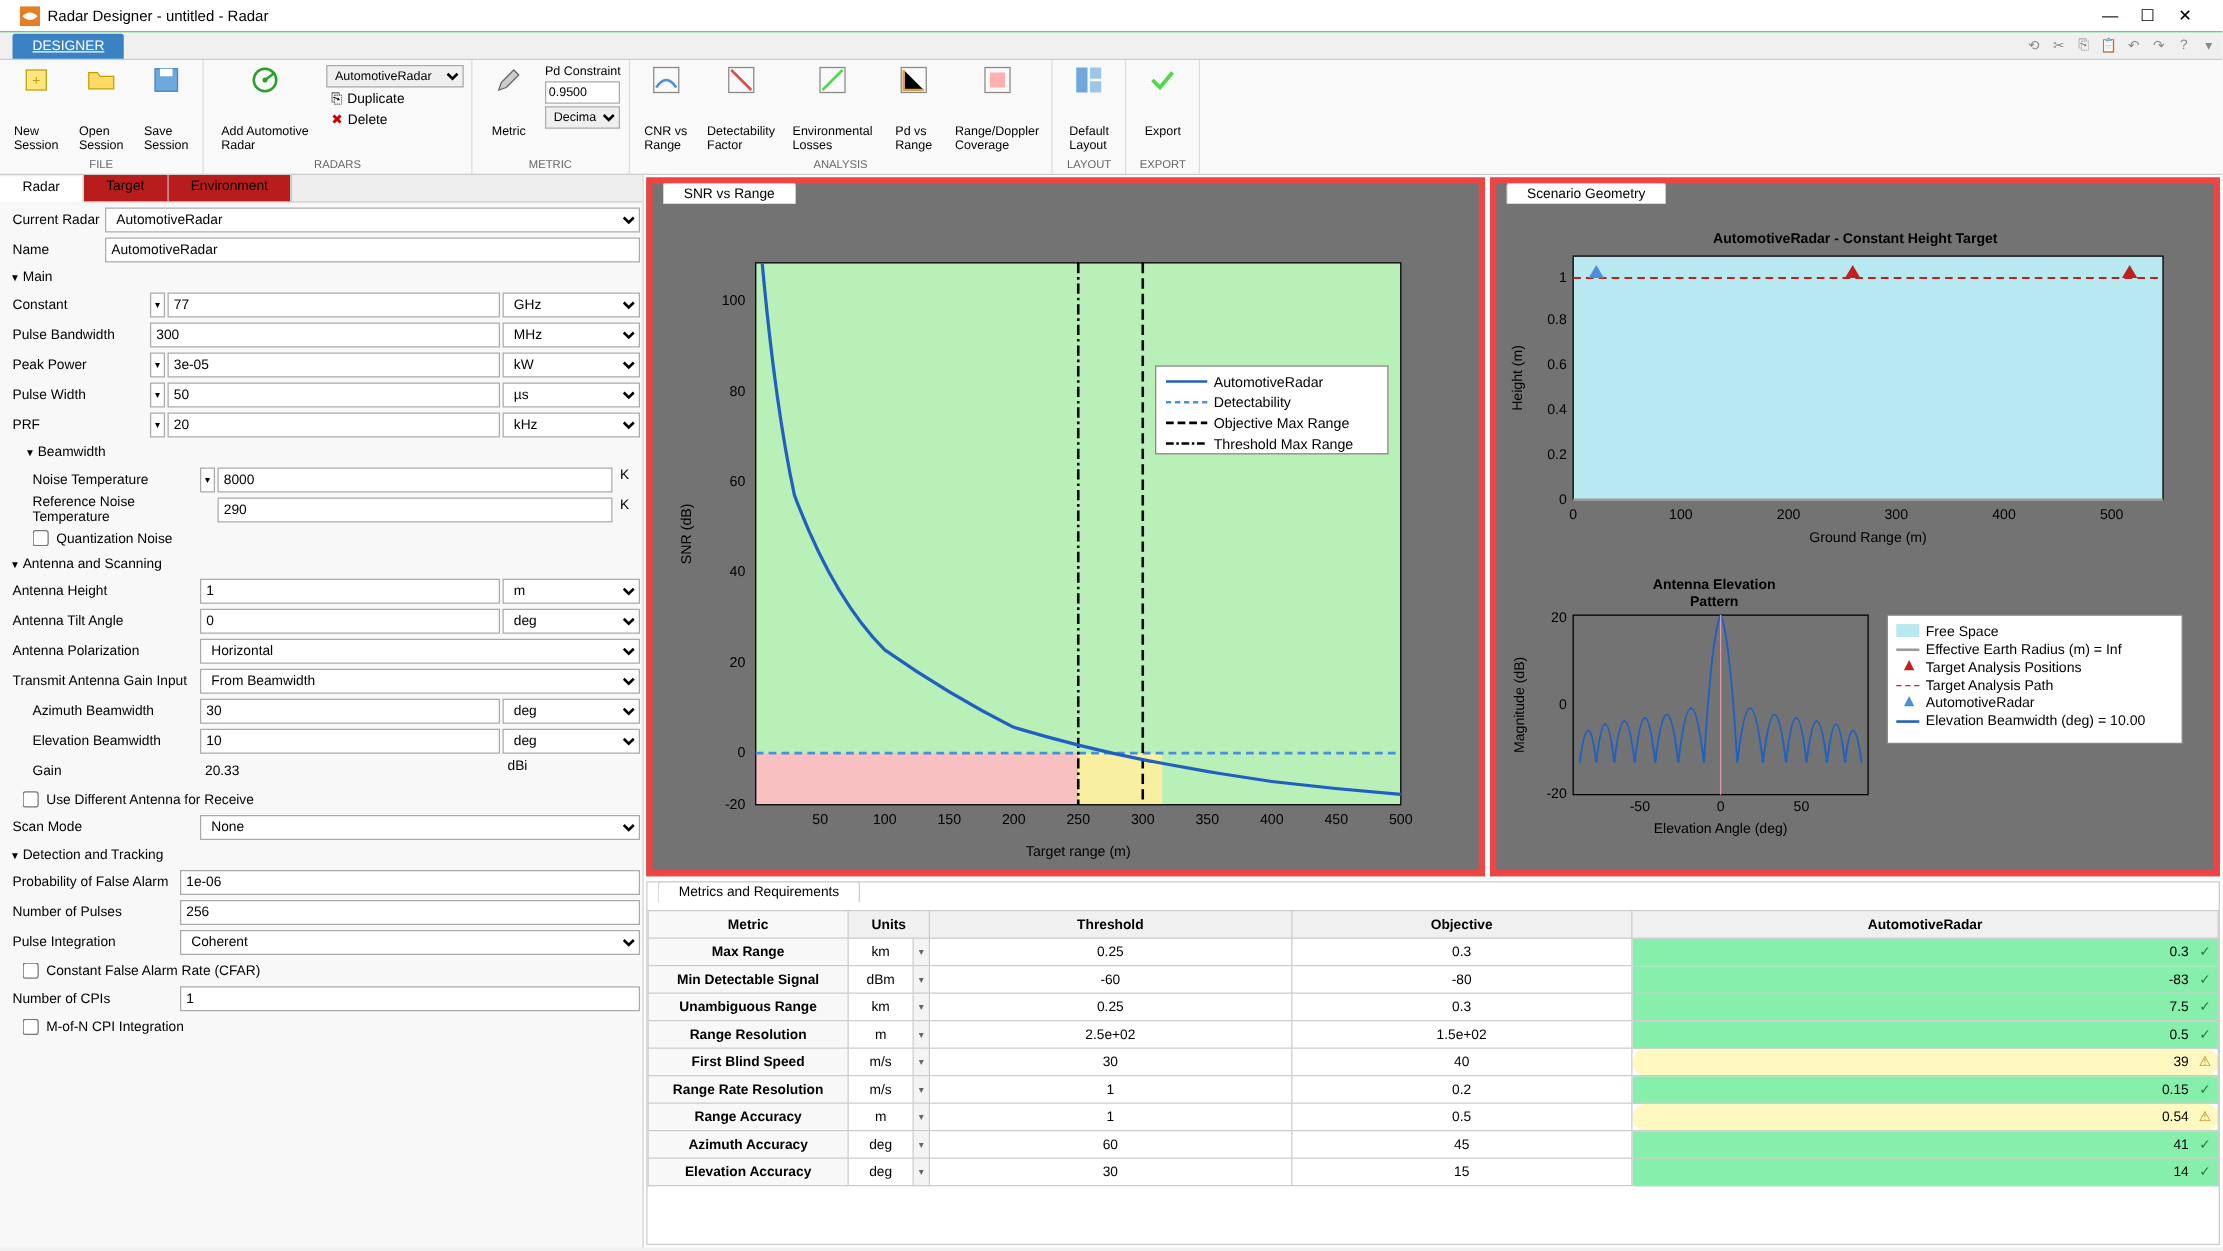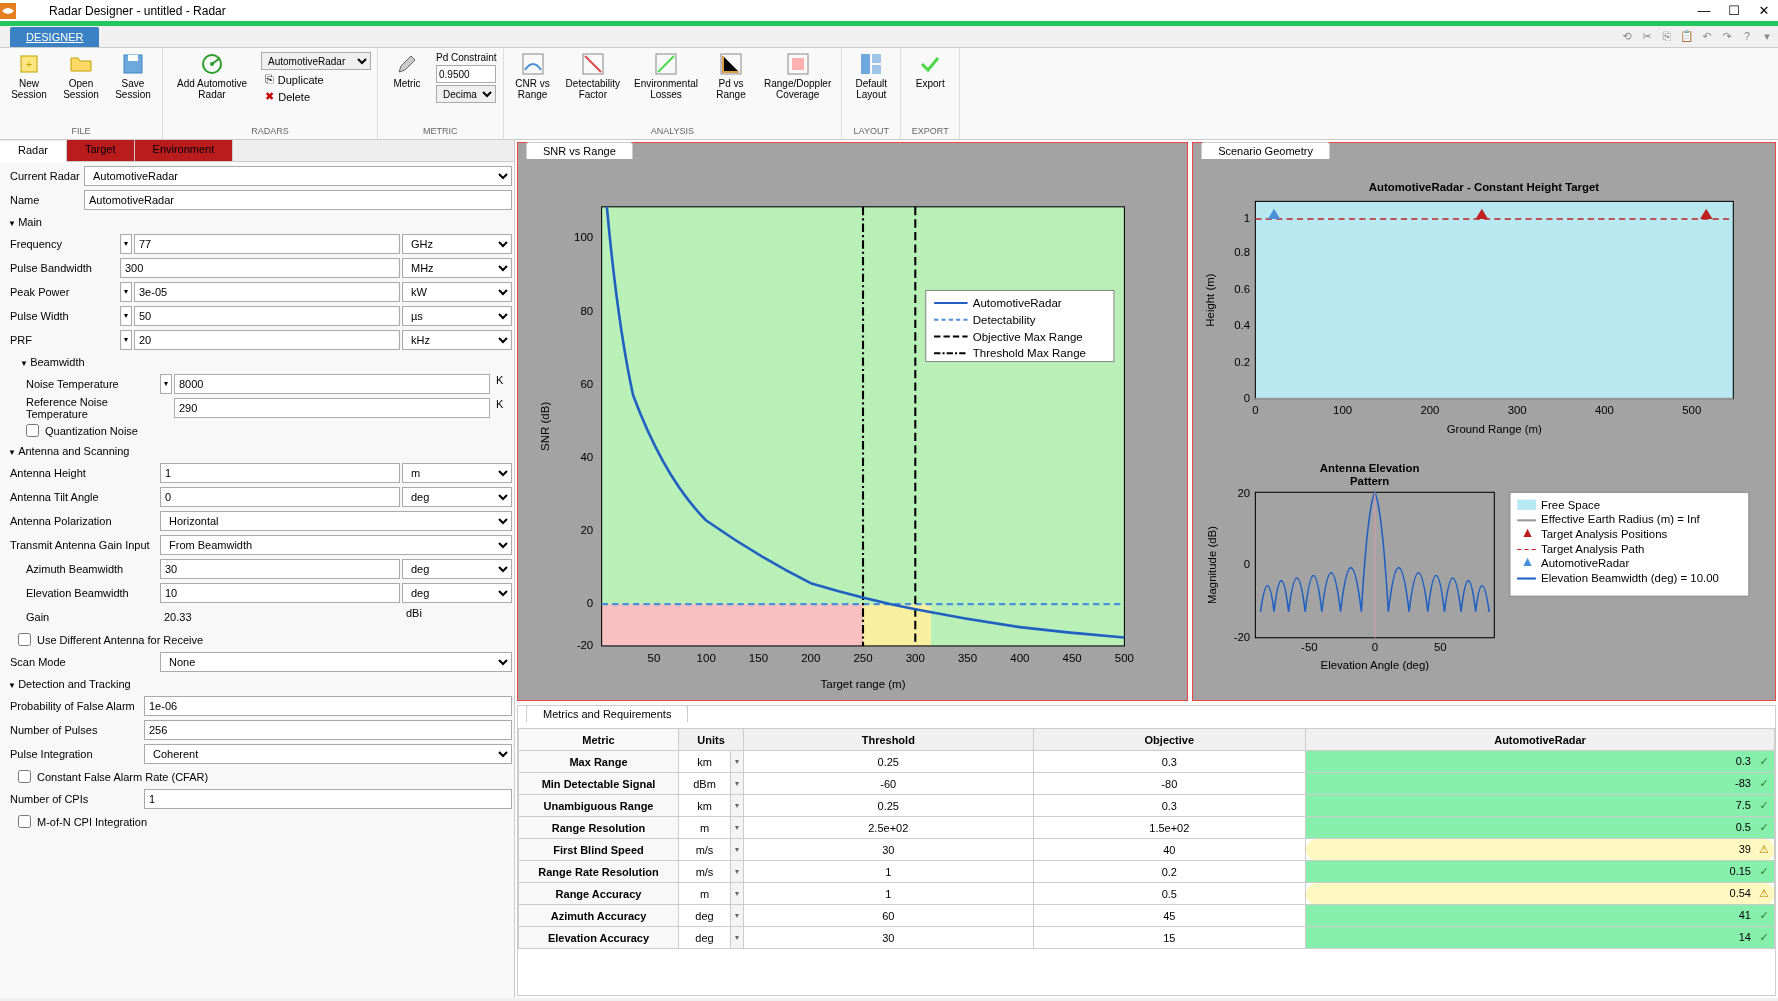"Radar Designer - untitled -" .titlebar { border-bottom: 5px solid #22c55e -> 1px solid #22c55e; gap: 27px -> none; padding: 0 0 -> 0 16px }
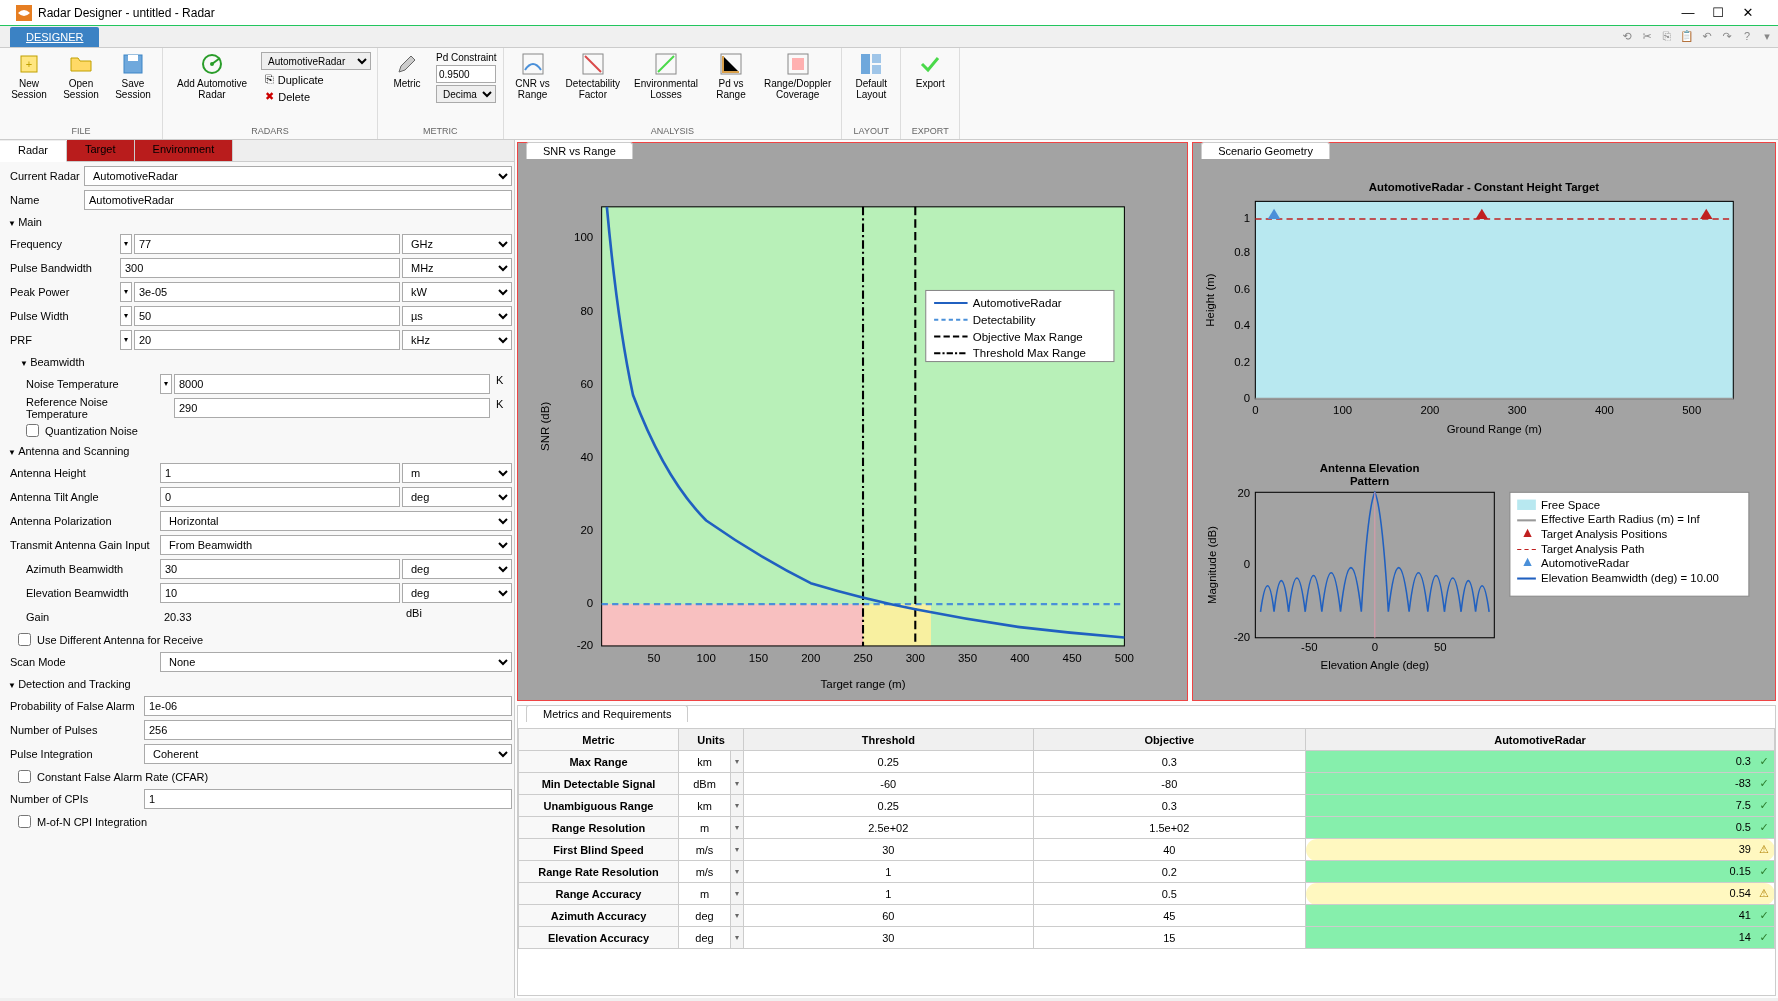"New" .tool-label { margin-top: none -> 22px; text-align: center -> none }
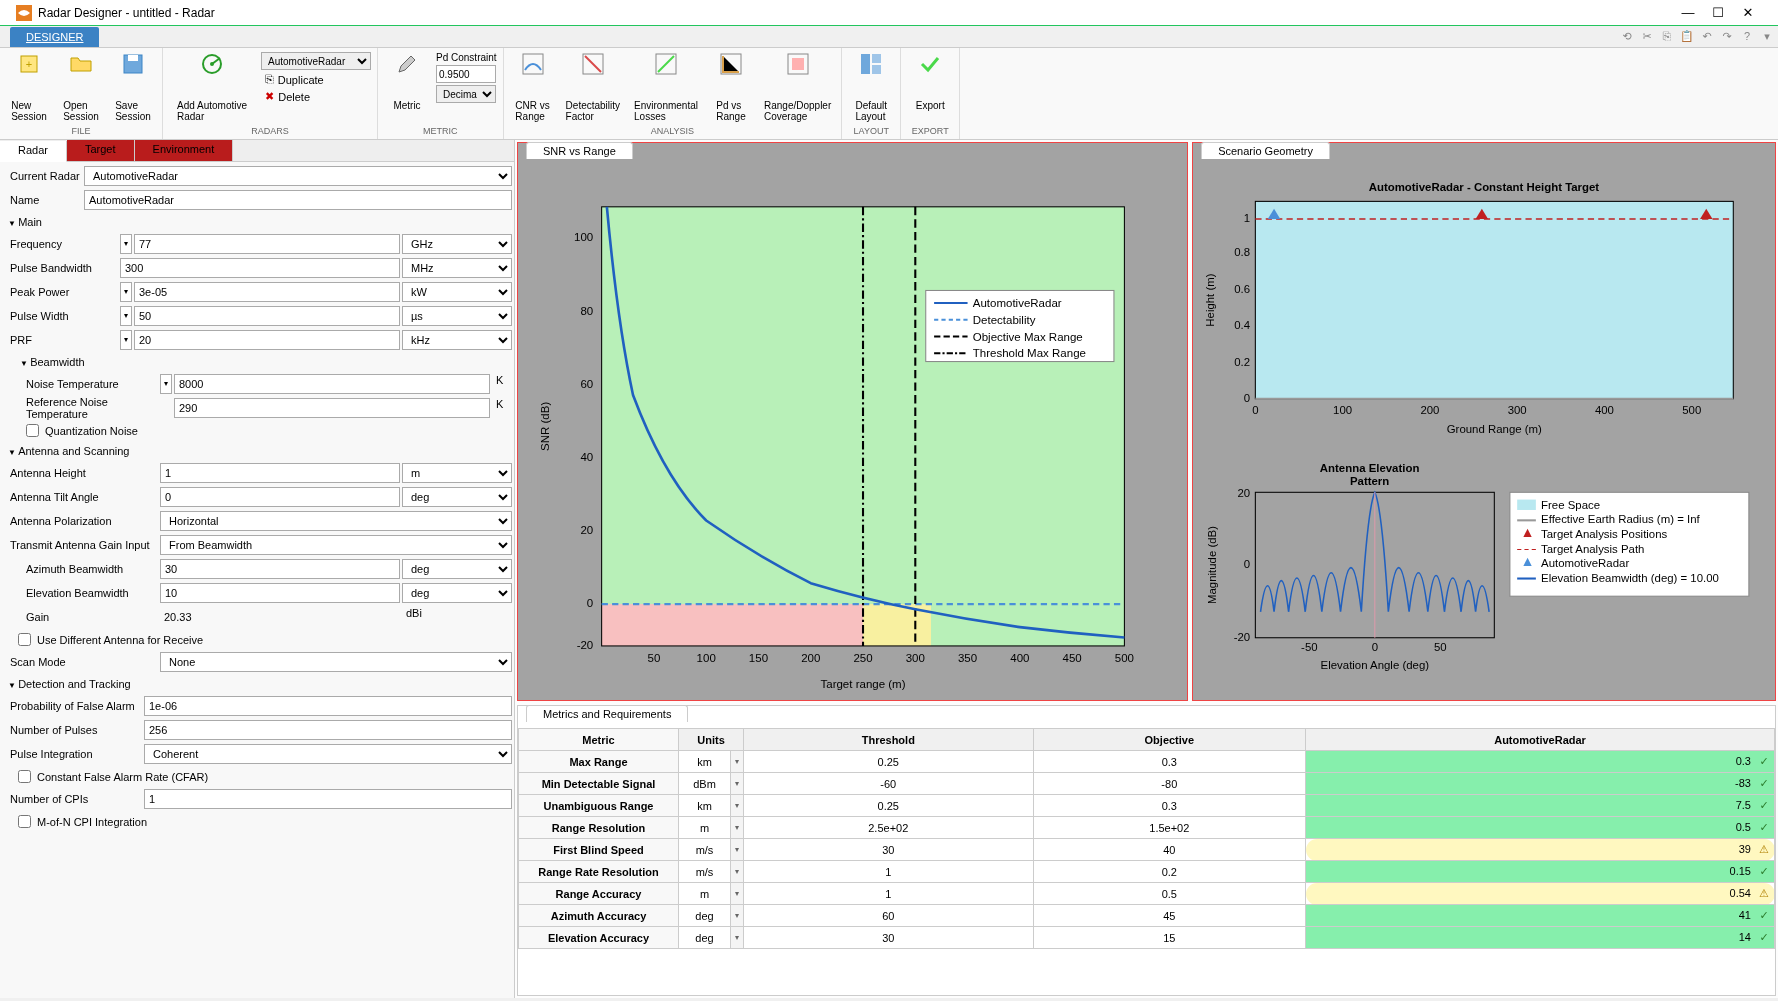"SNR vs Range" .chart-panel { background: #a3a3a3 -> #737373; border: 1px solid #ef4444 -> 5px solid #ef4444 }
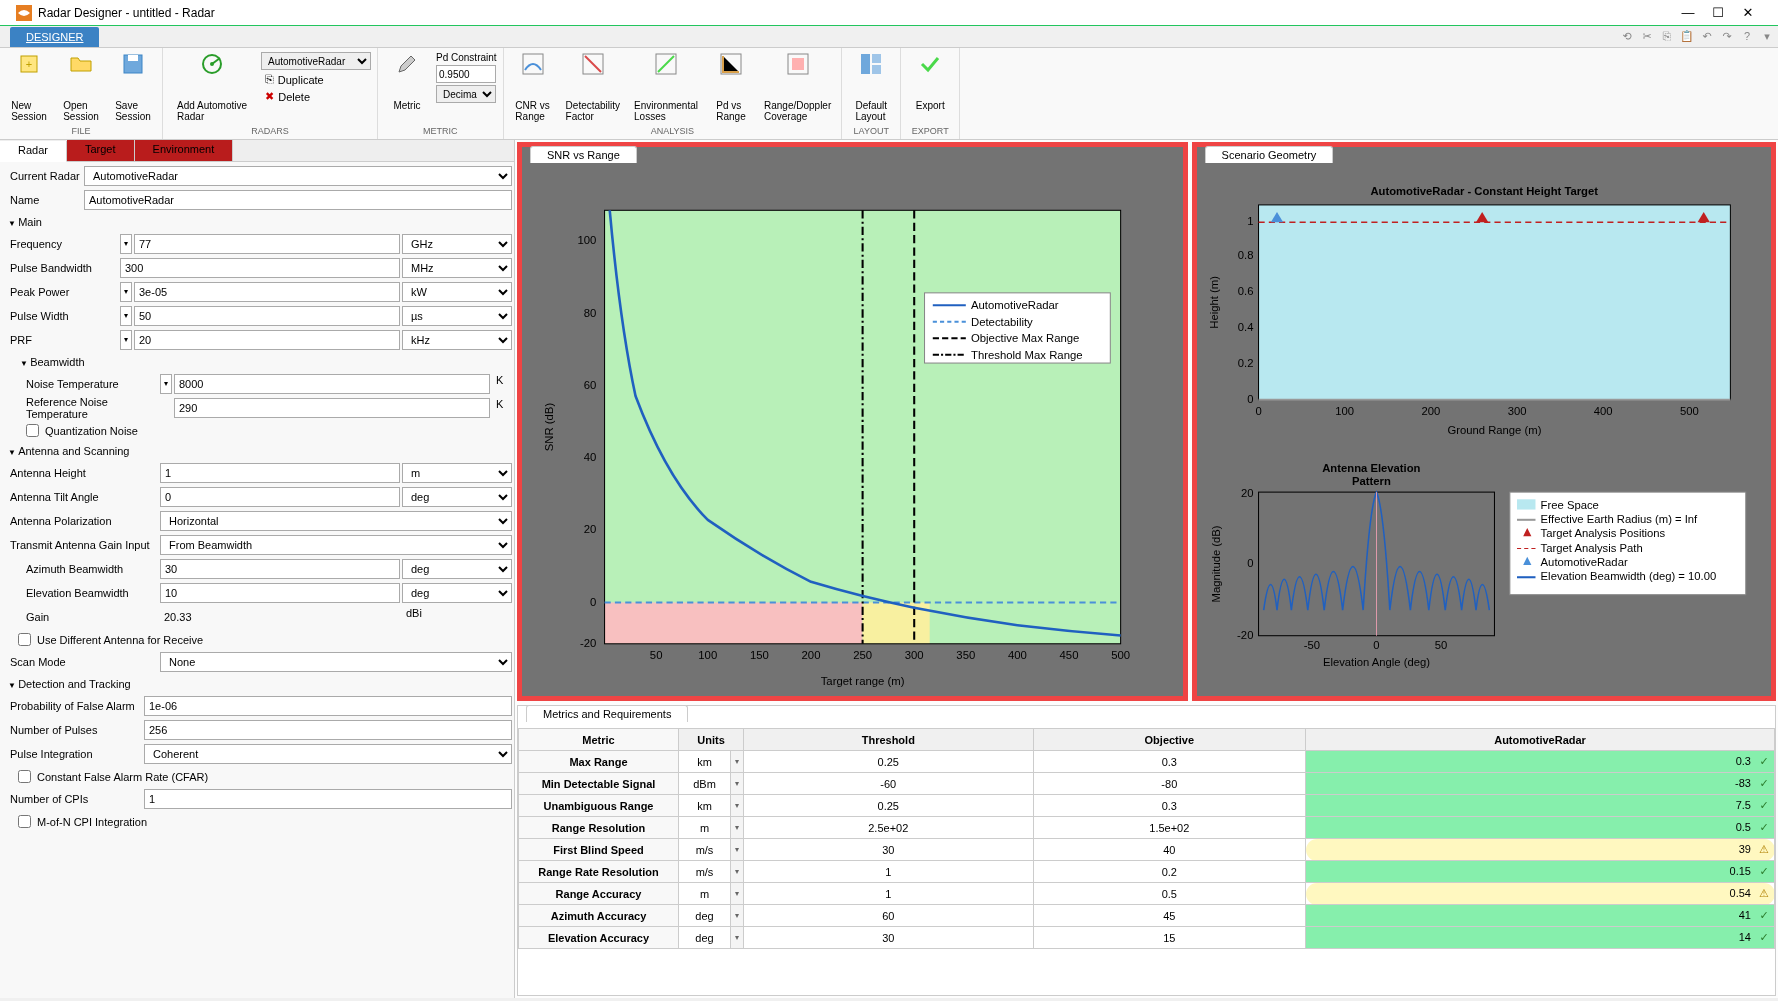"Frequency" span.prop-label { text: Frequency -> Constant }
